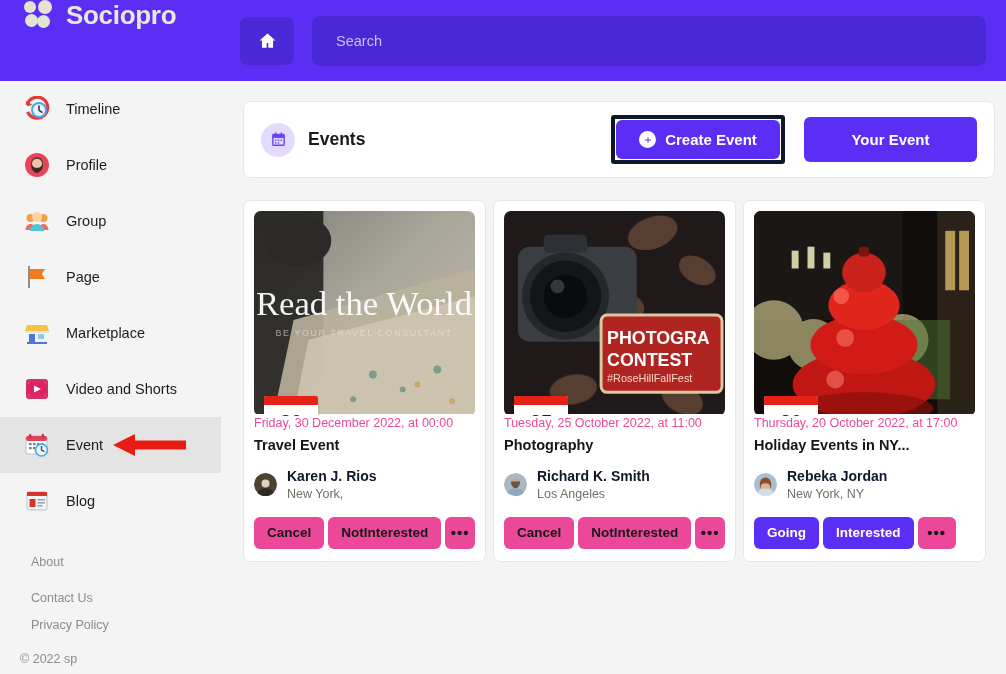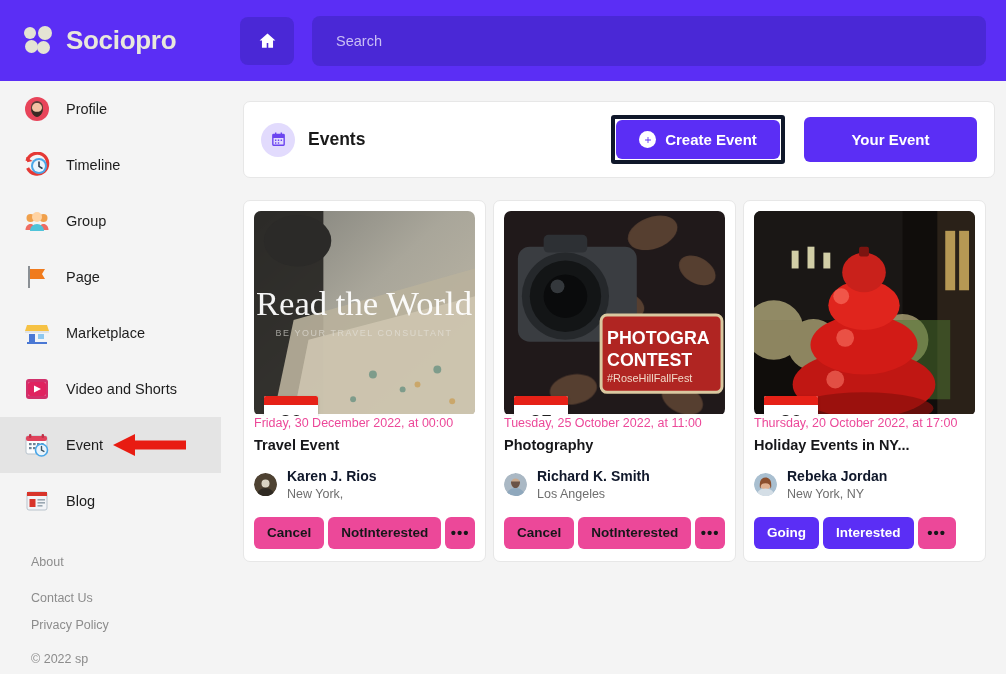"Sociopro" .brand { align-items: center -> none }
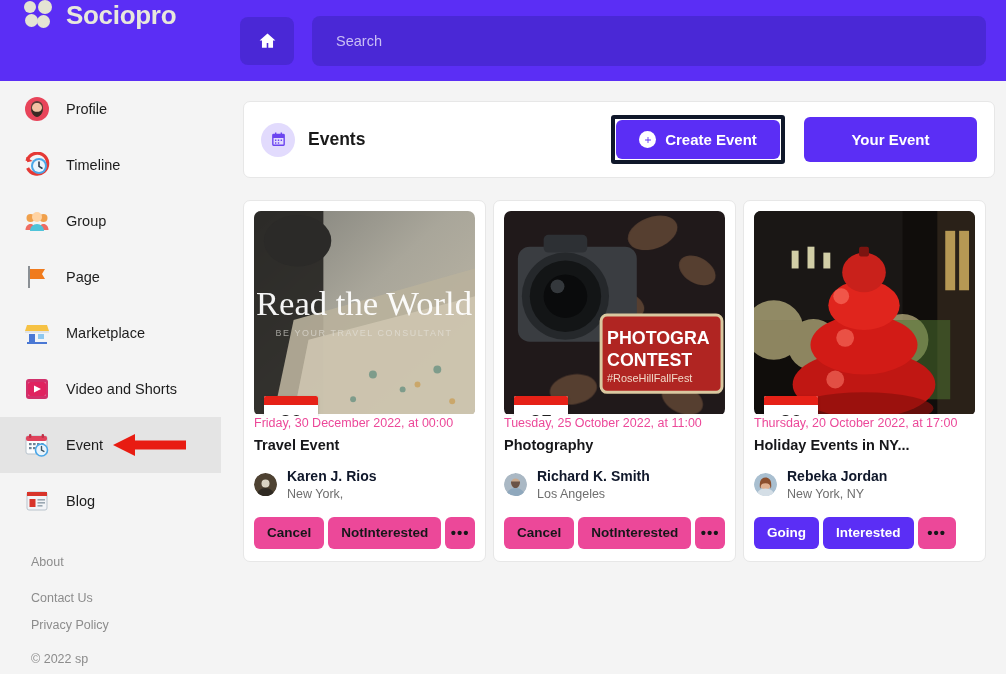"Profile" div.nav-item { order: before "Timeline" -> after "Timeline" }
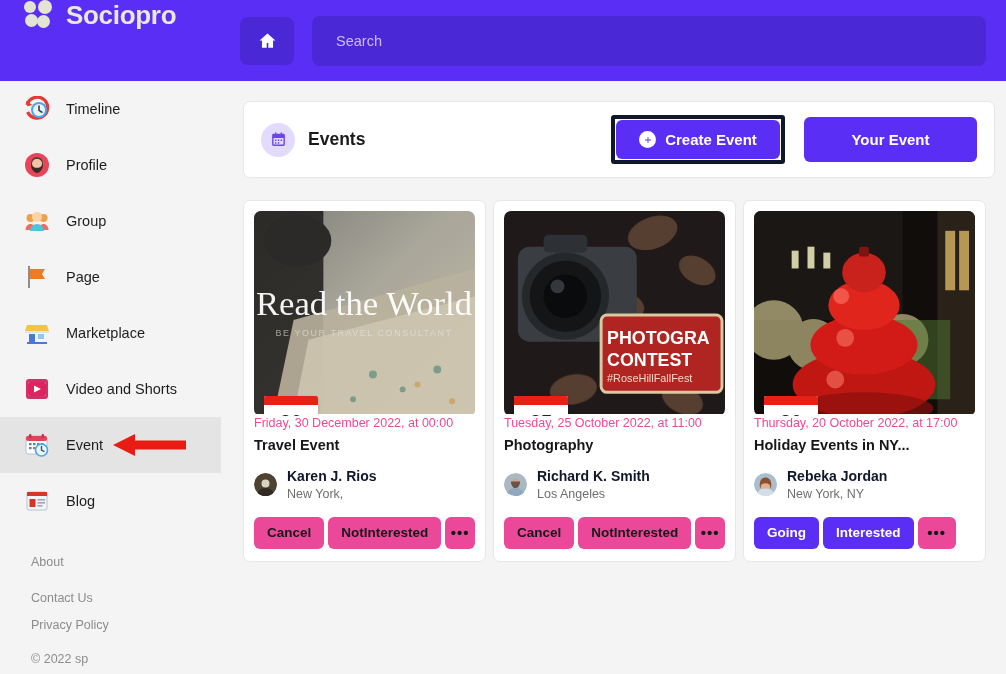"© 2022 sp" .copyright { padding-left: 31px -> 20px }
